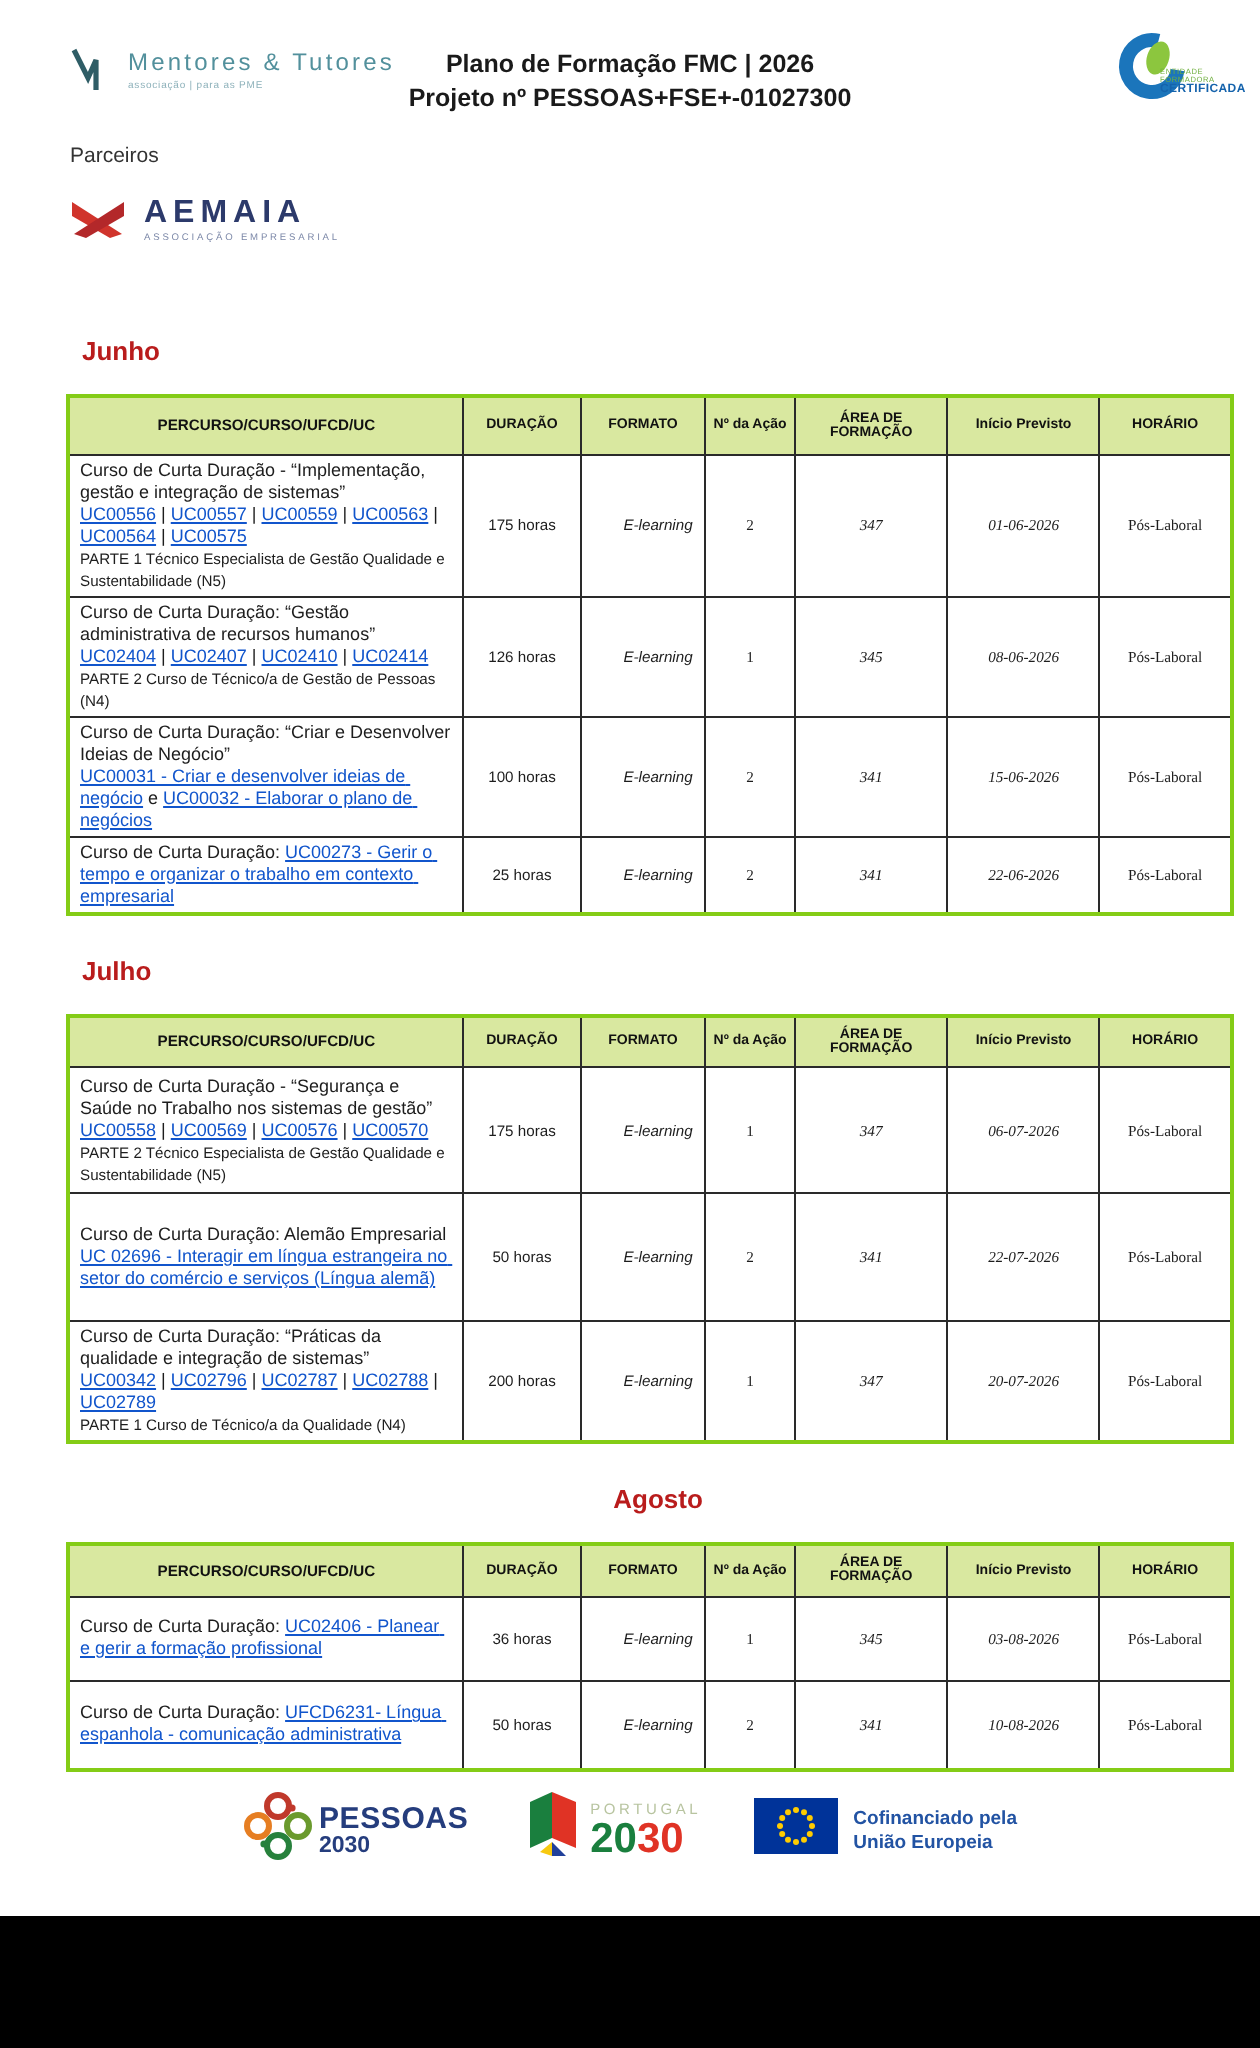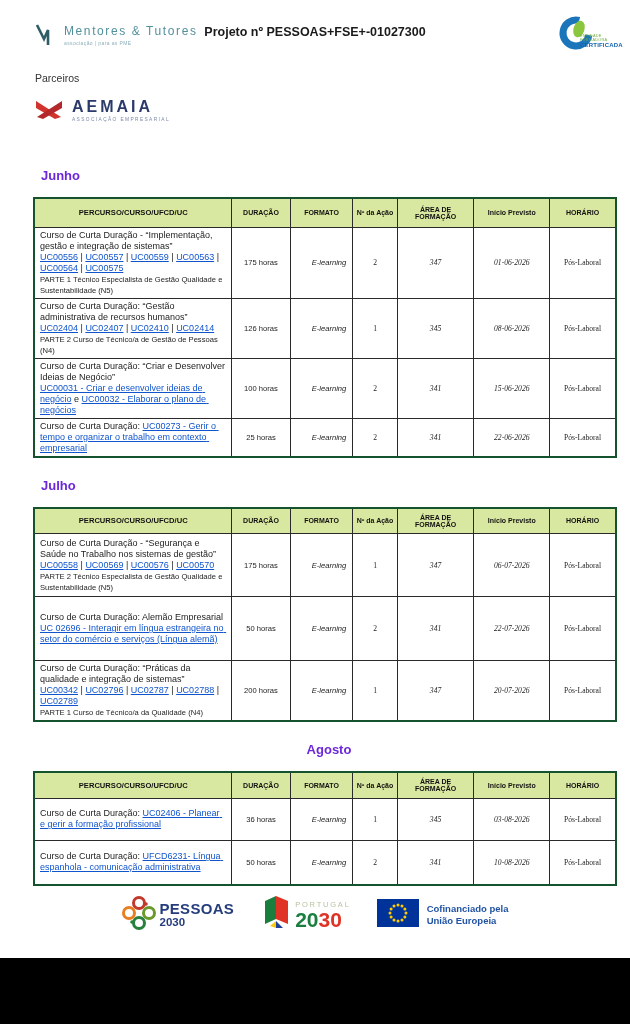"Plano de Formação FMC |" div.t1 { html: none -> <div>Plano de Formação FMC | 2026</div> }
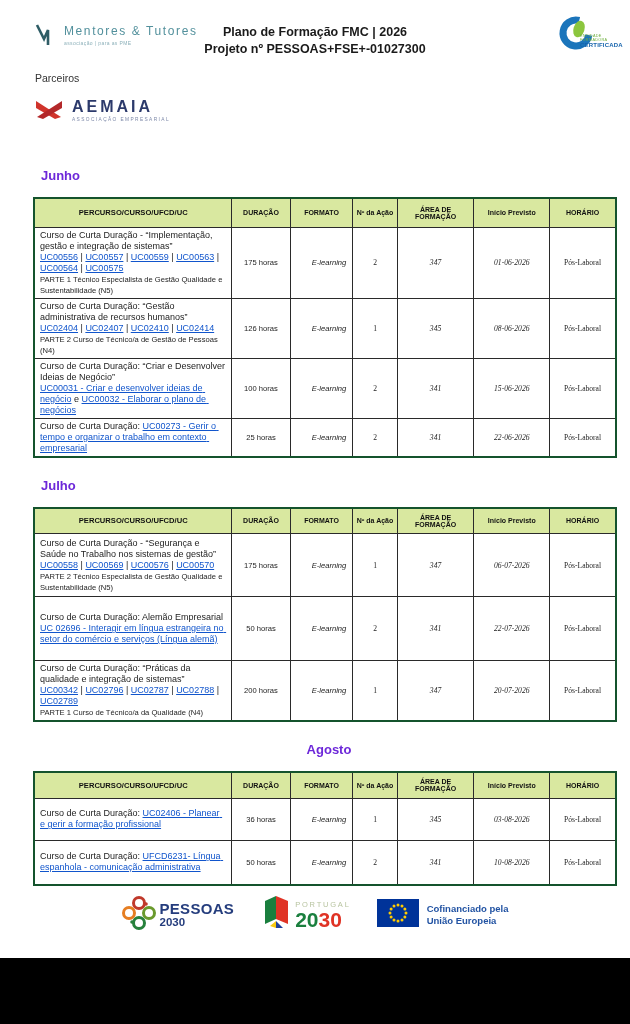"Junho" .month-title { color: #6d28d9 -> #b91c1c }
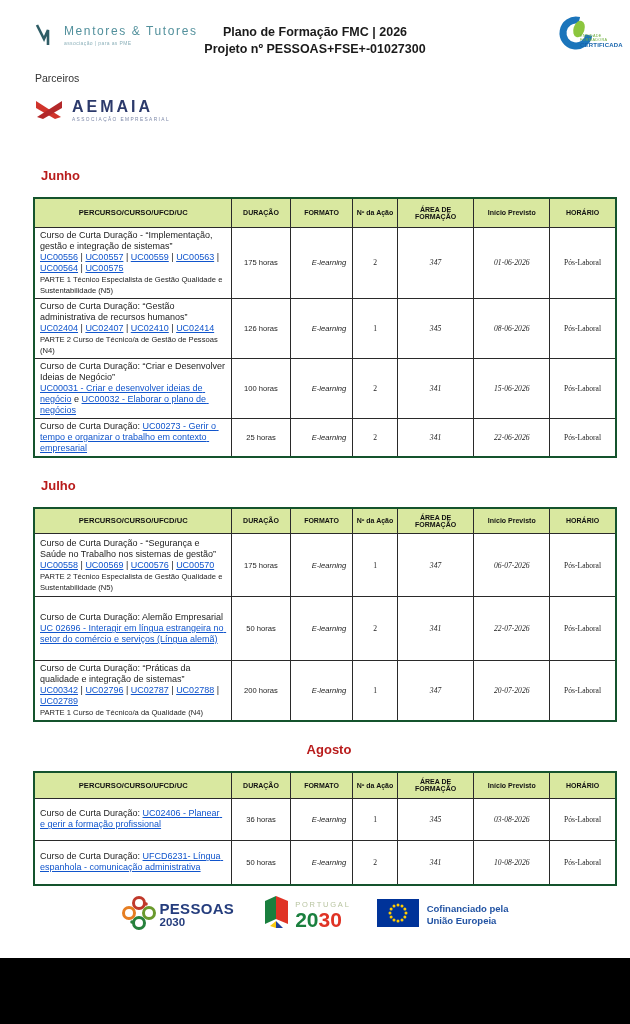"PERCURSO/CURSO/UFCD/UC" table.plan { border: 2px solid #14532d -> 2px solid #84cc16 }
